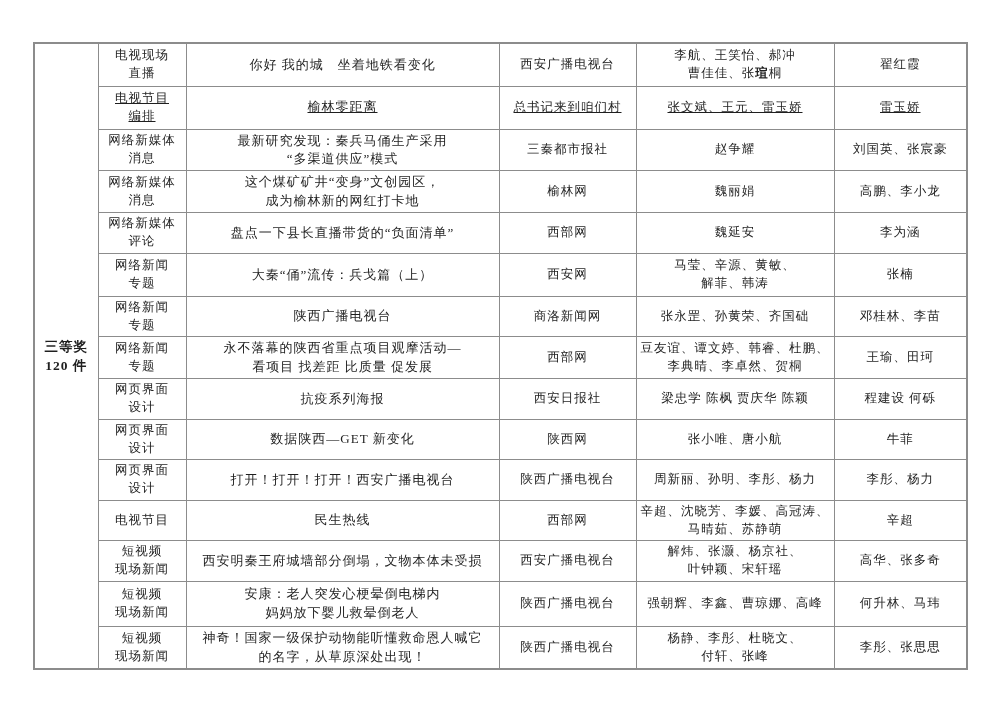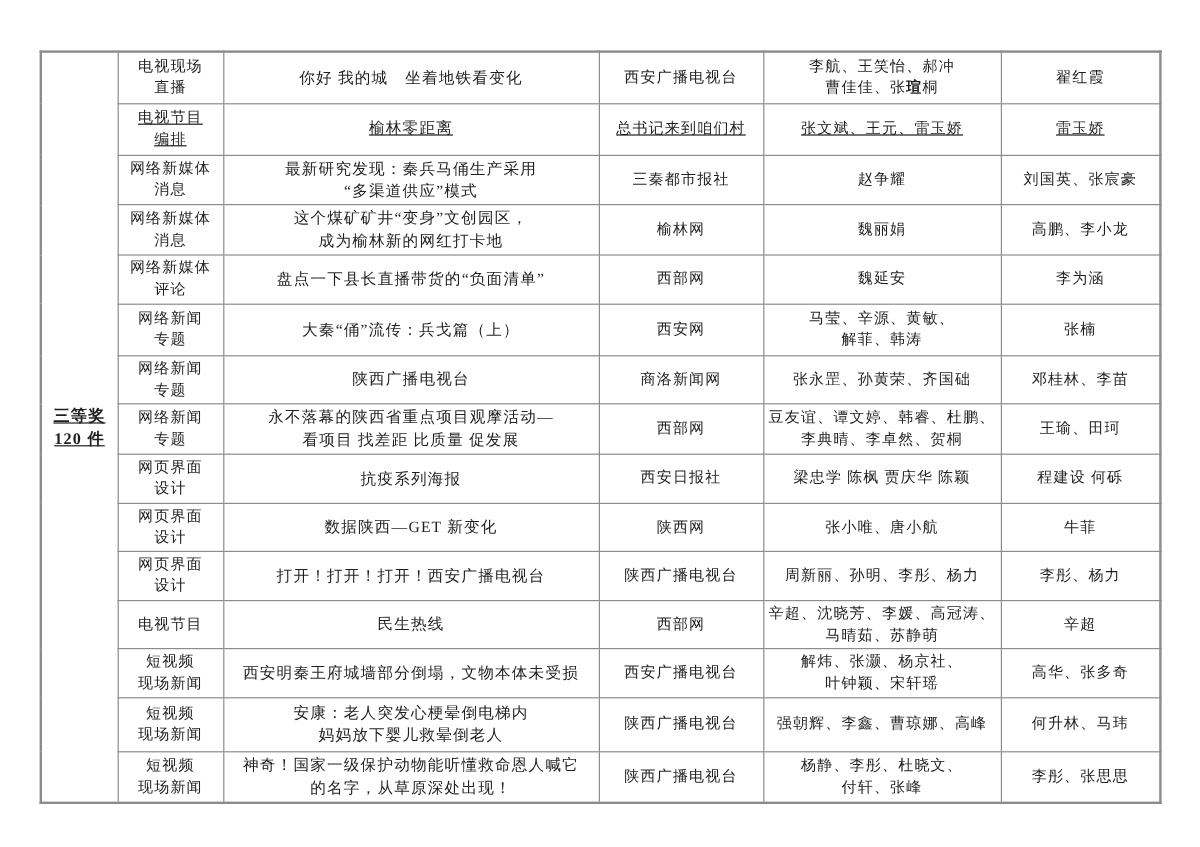"三等奖" td.award { text-decoration: underline -> none }
